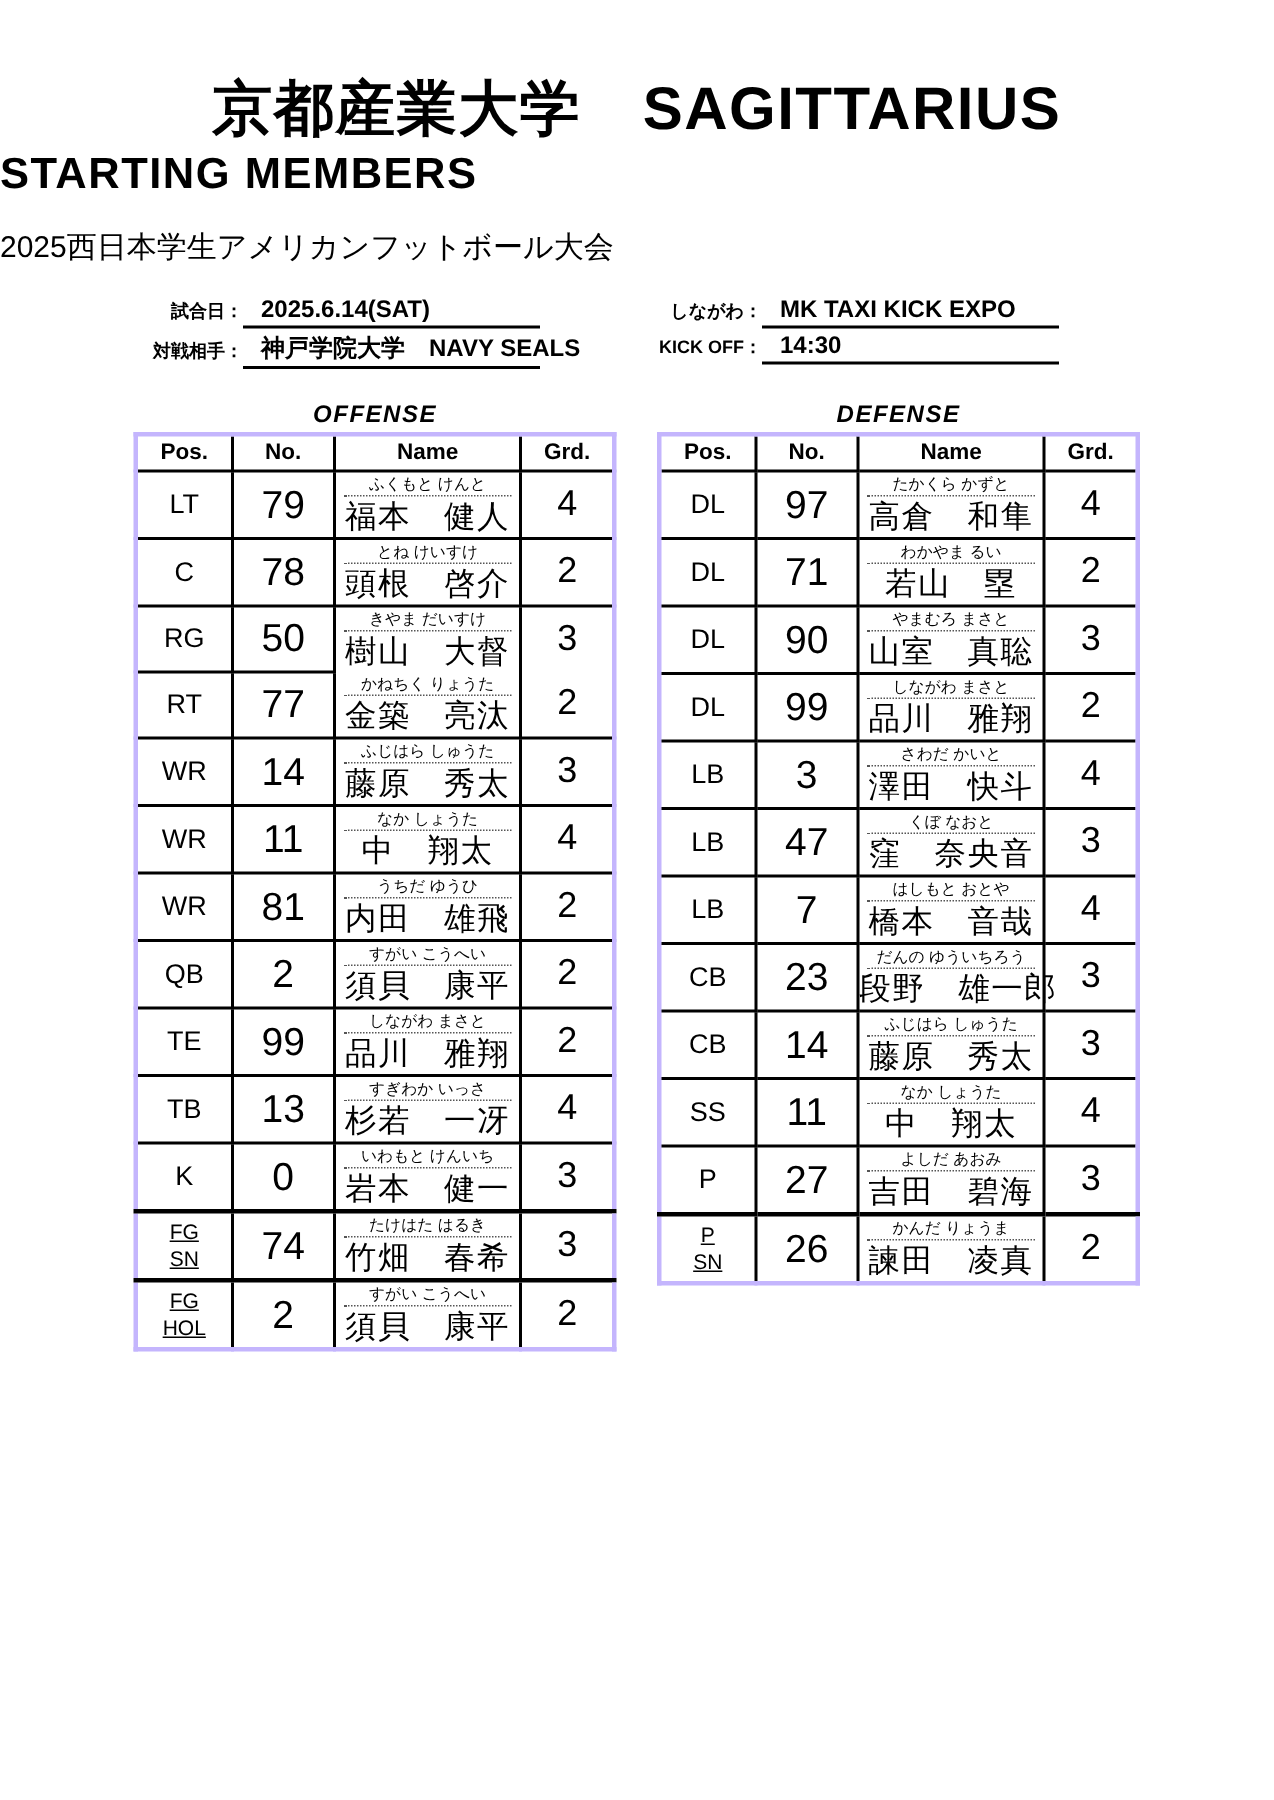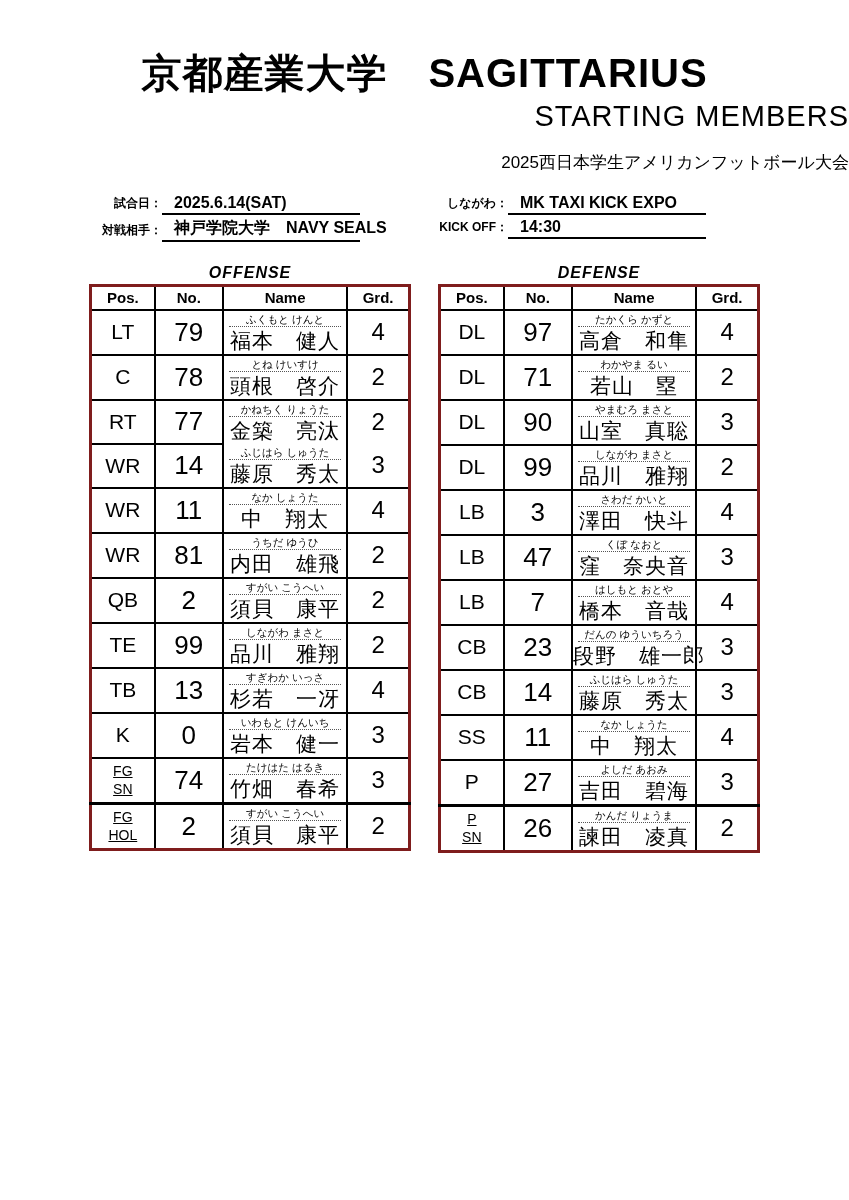"STARTING MEMBERS" .subtitle { font-weight: normal -> bold; text-align: right -> left }
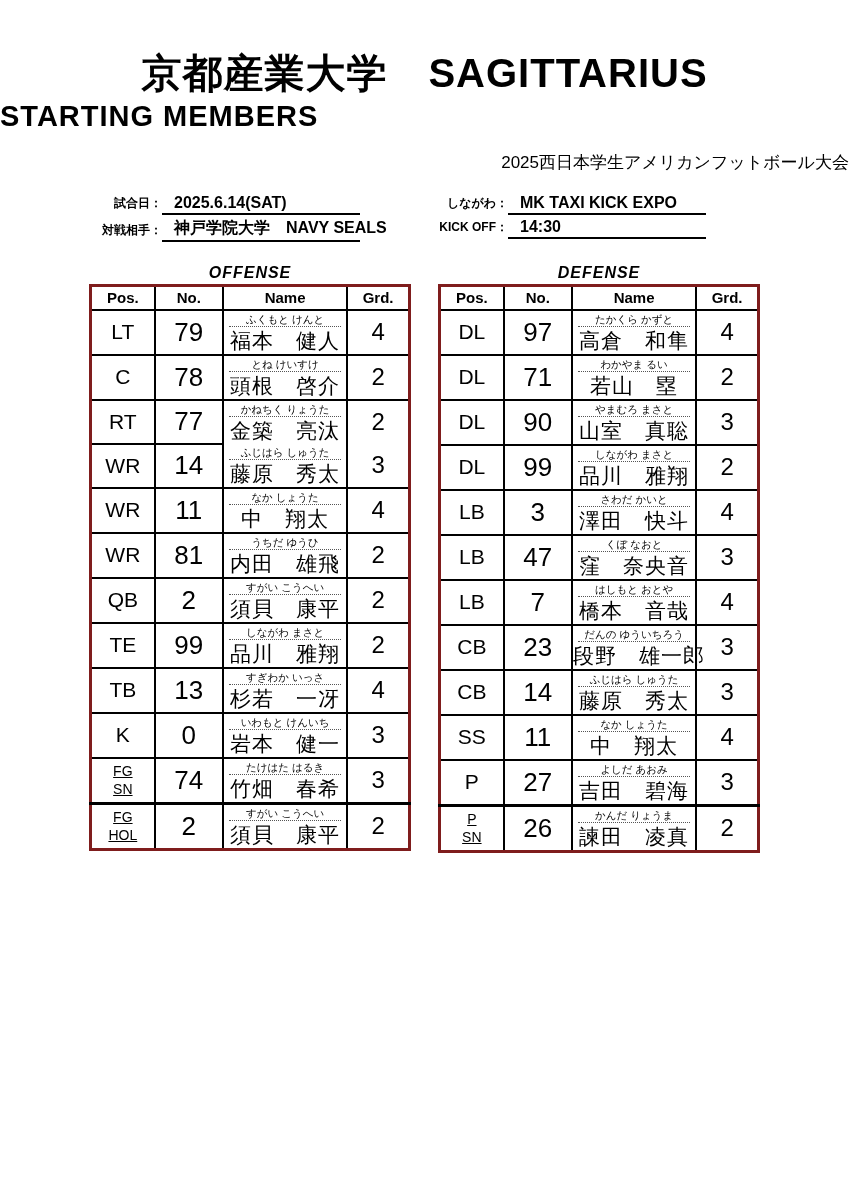"2025西日本学生アメリカンフットボール大会" .tournament { font-size: 17px -> 20px; text-align: right -> left }
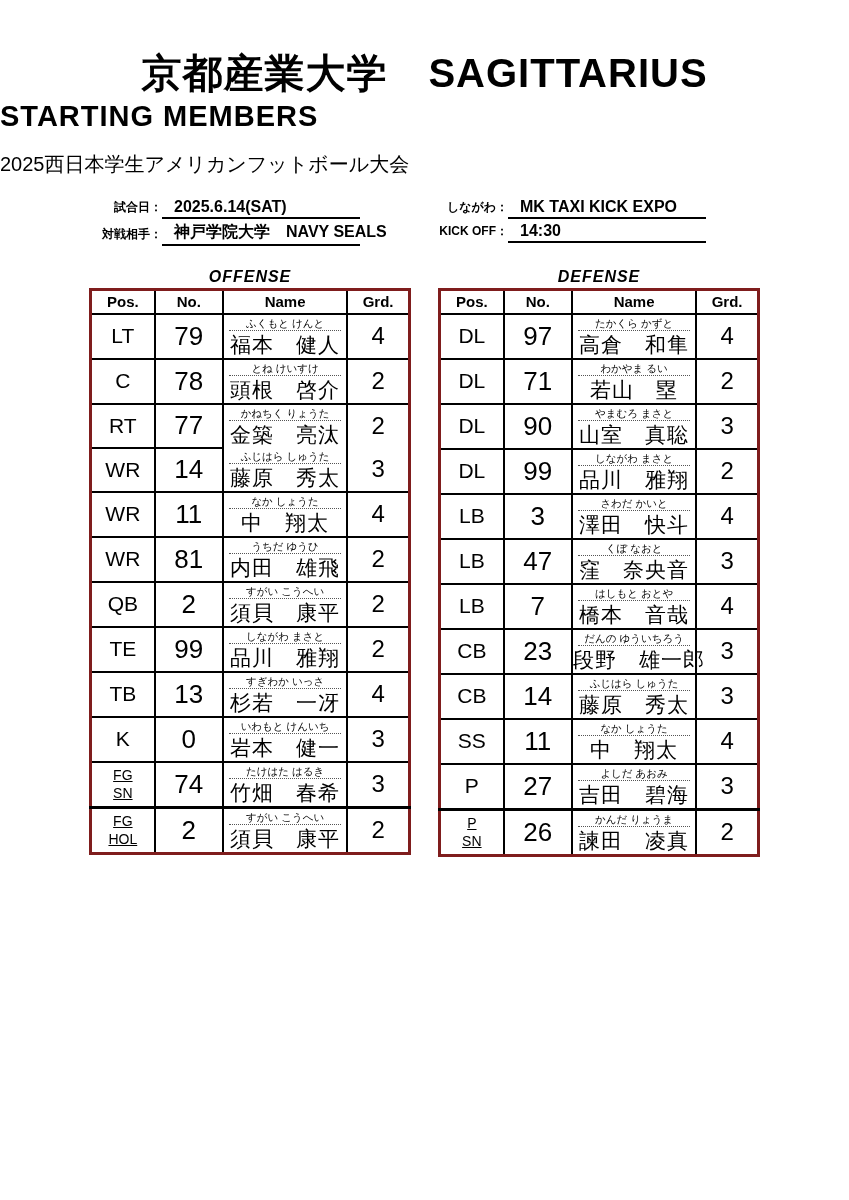"Pos." table { border: 3px solid #7f1d1d -> 3px solid #c4b5fd }
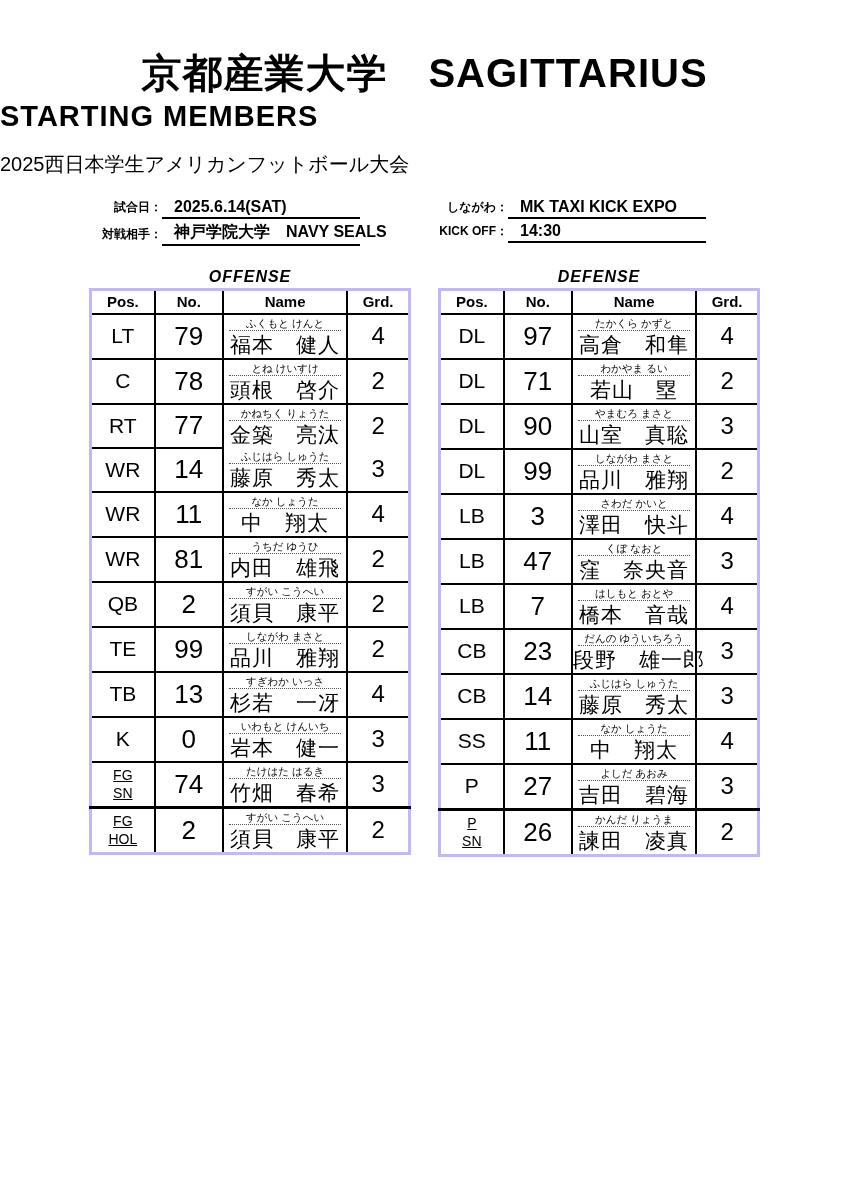"LT" td.pos { font-size: 21px -> 18px }
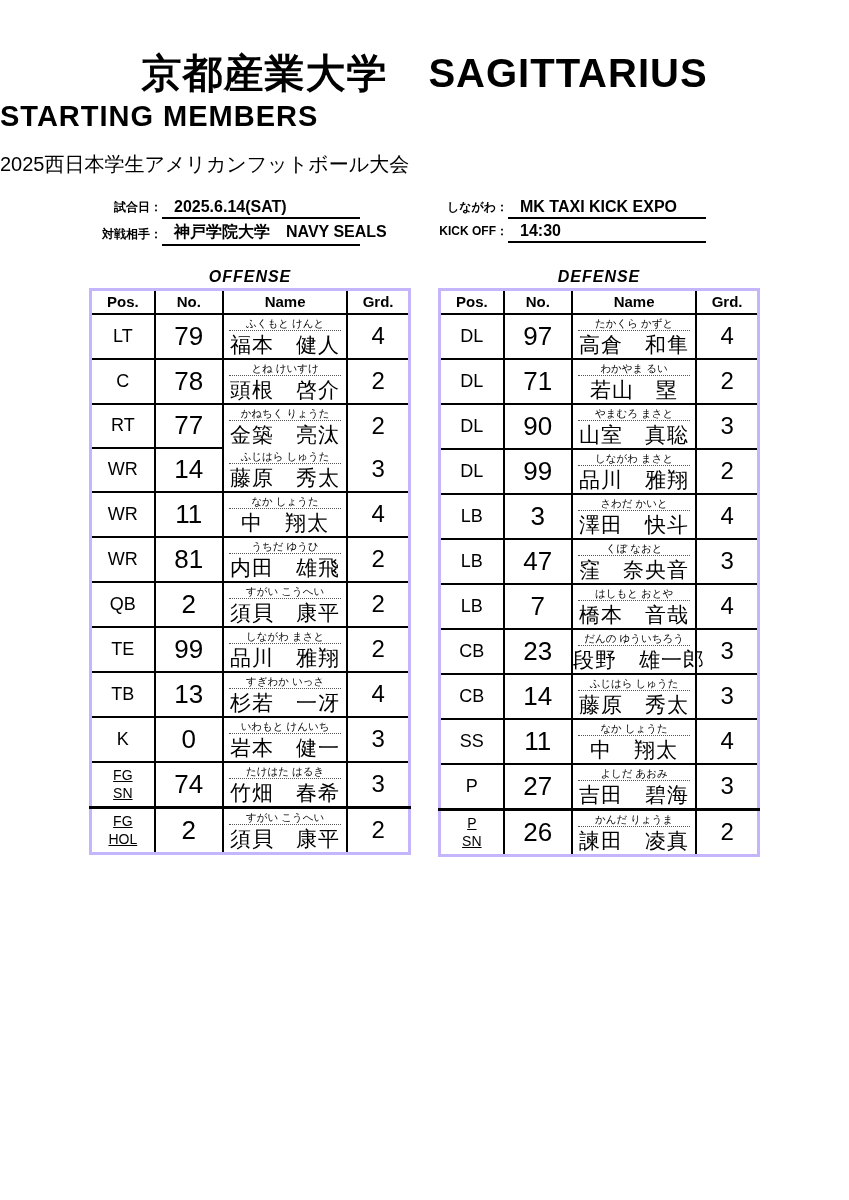"RG" tr { html: none -> <tr> <td>RG</td> <td>50</td> <td> <div>きやま だいすけ</div> <div>樹山 大督</div> </td> <td>3</td> </tr> }
